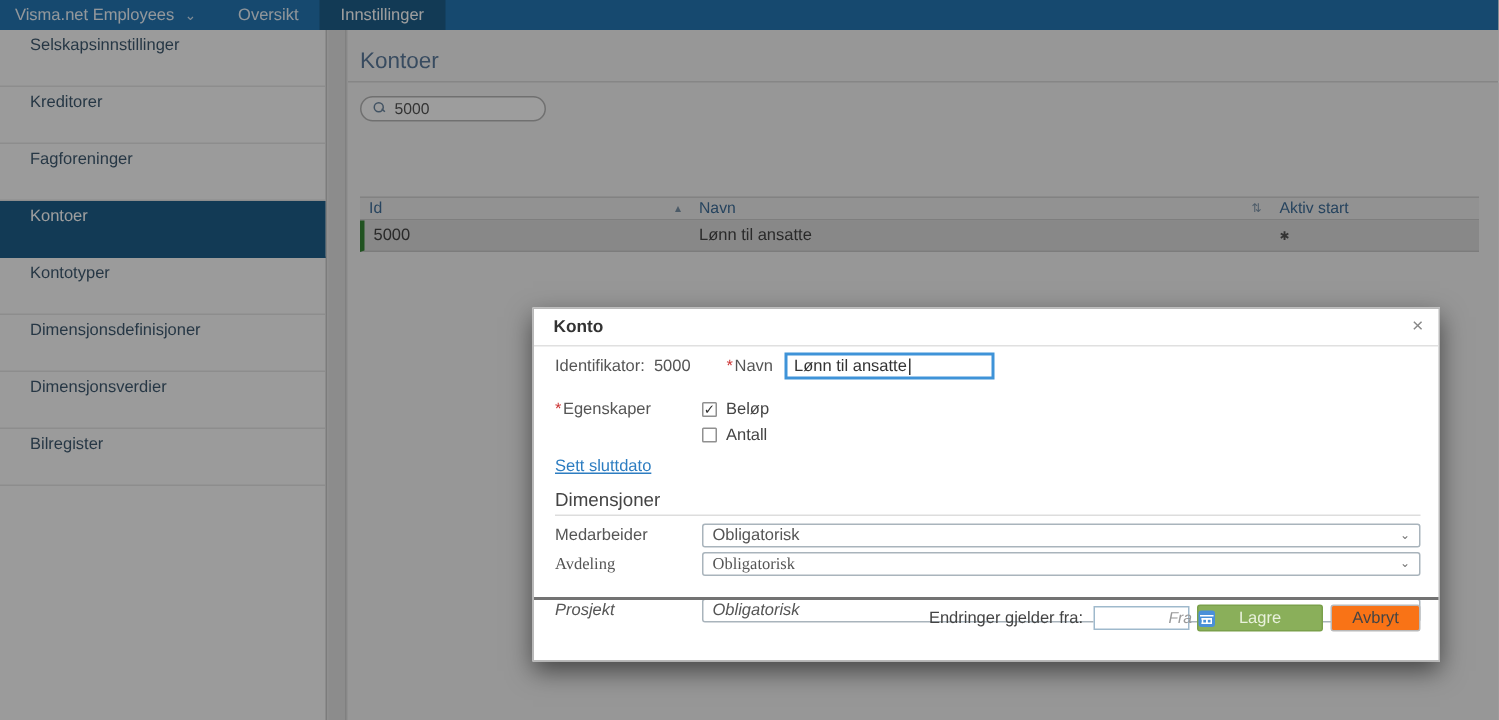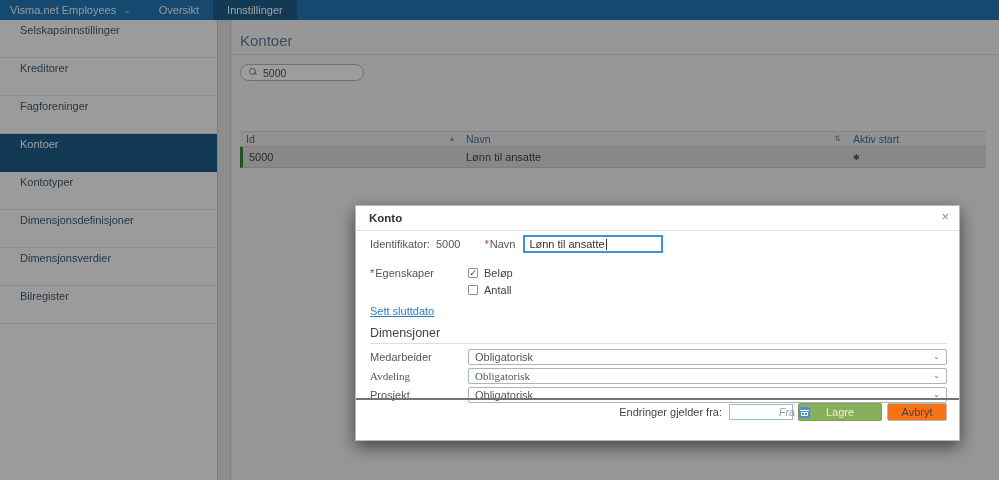"Prosjekt" div.dim-row { font-style: none -> italic; top: 180px -> 192px }
